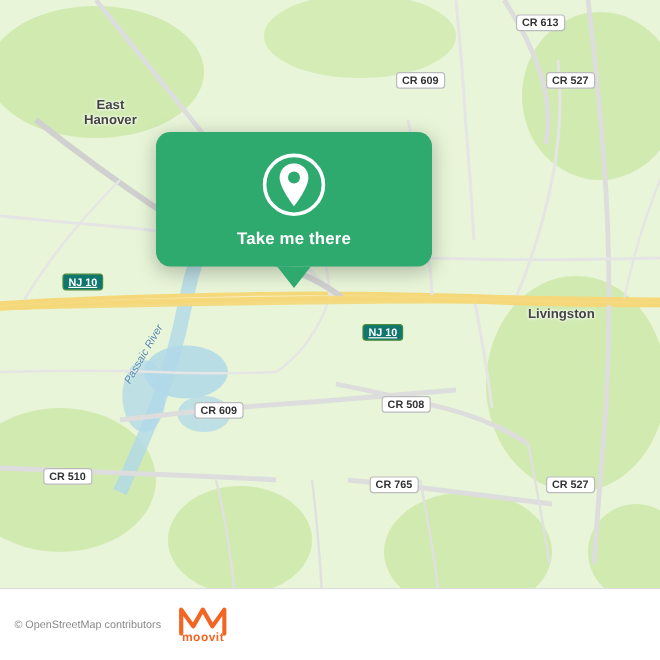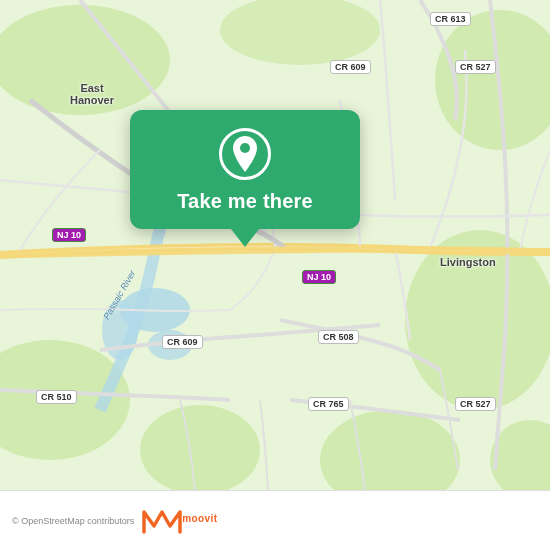"Take me there" #popup-label { font-size: 20px -> 14px }
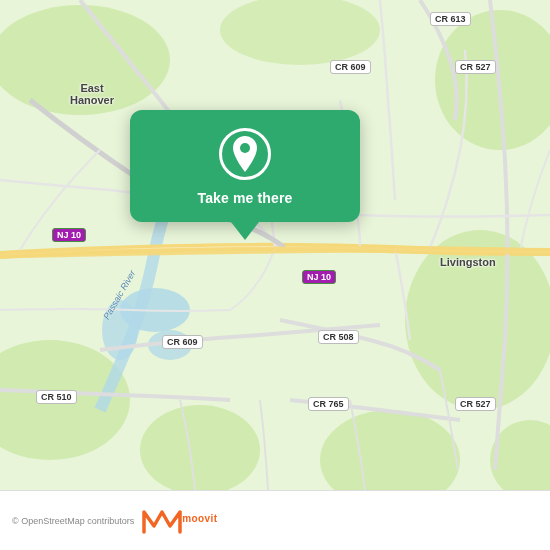"NJ 10" .road-badge-green { background: #a21caf -> #0f766e; text-decoration: none -> underline }
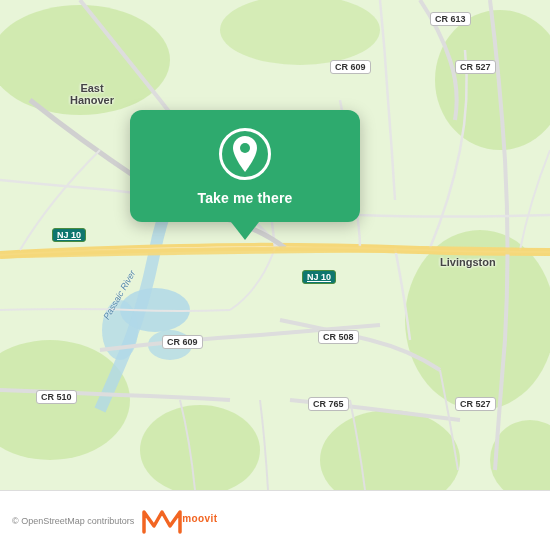"moovit" #moovit-logo { flex-direction: row -> column }
